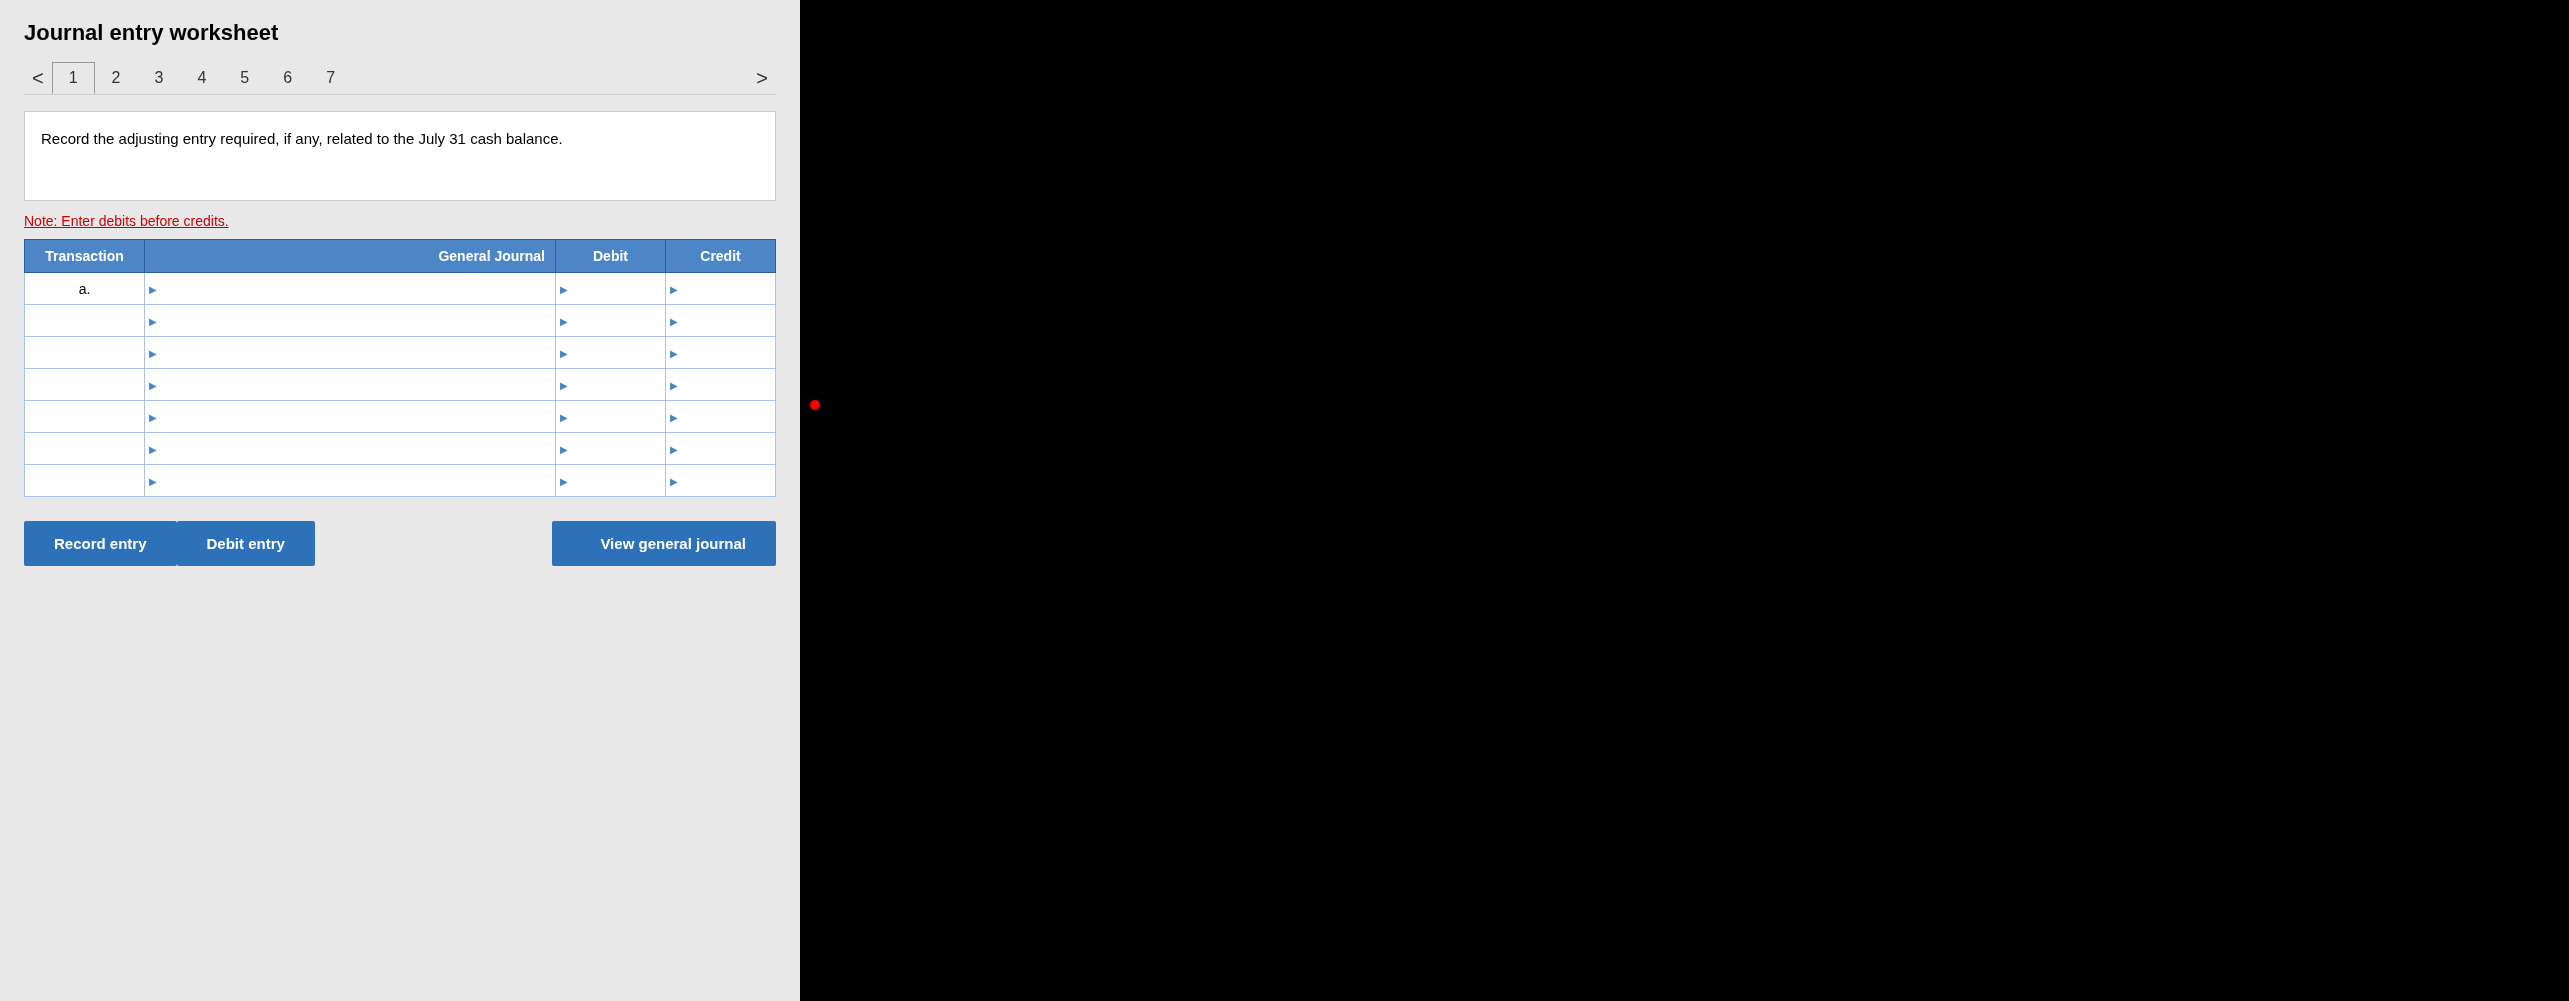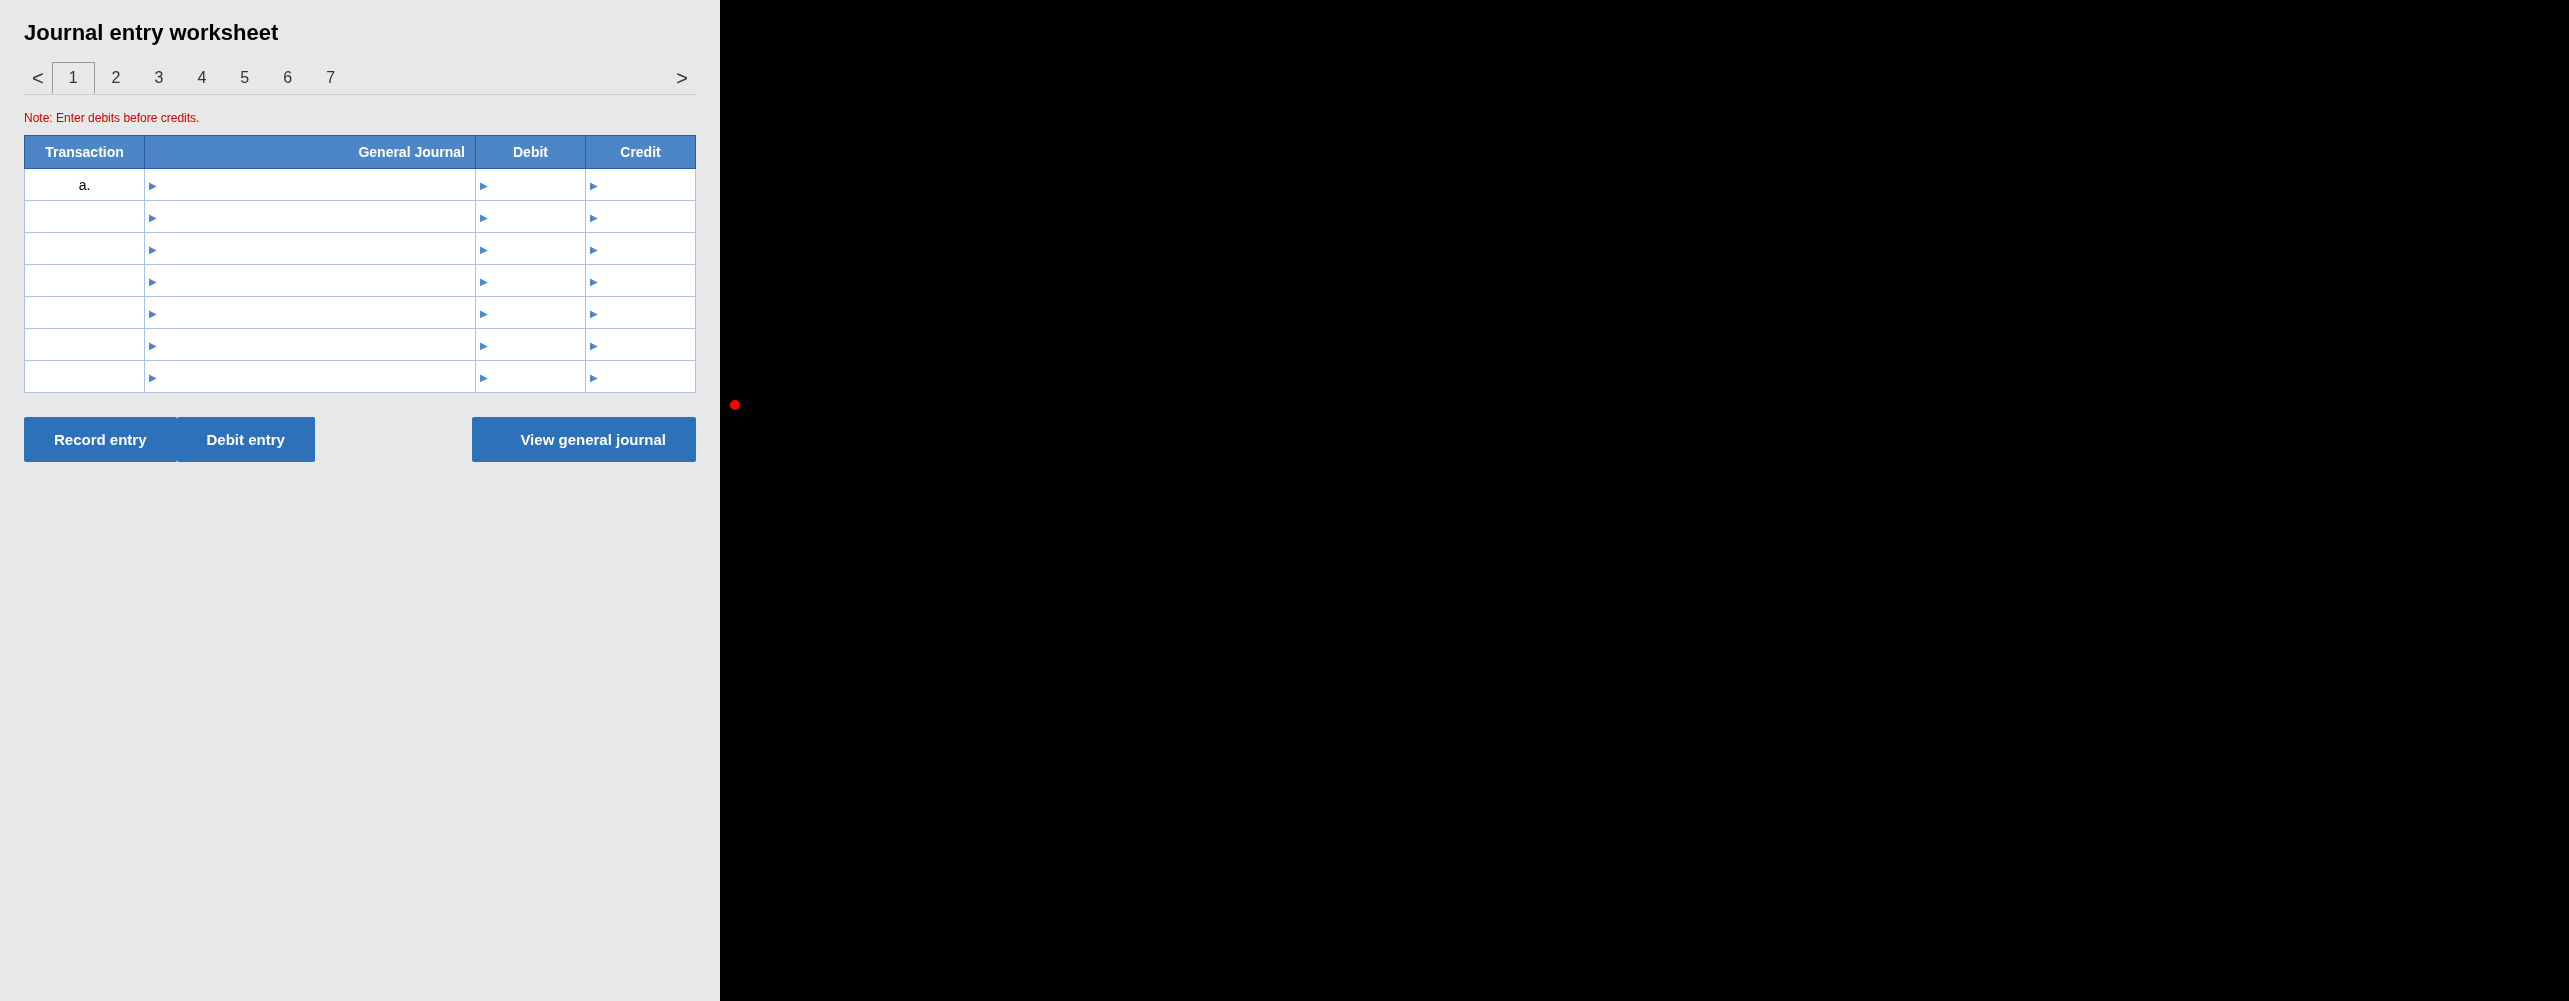"Journal entry worksheet" .left-panel { width: 720px -> 800px }
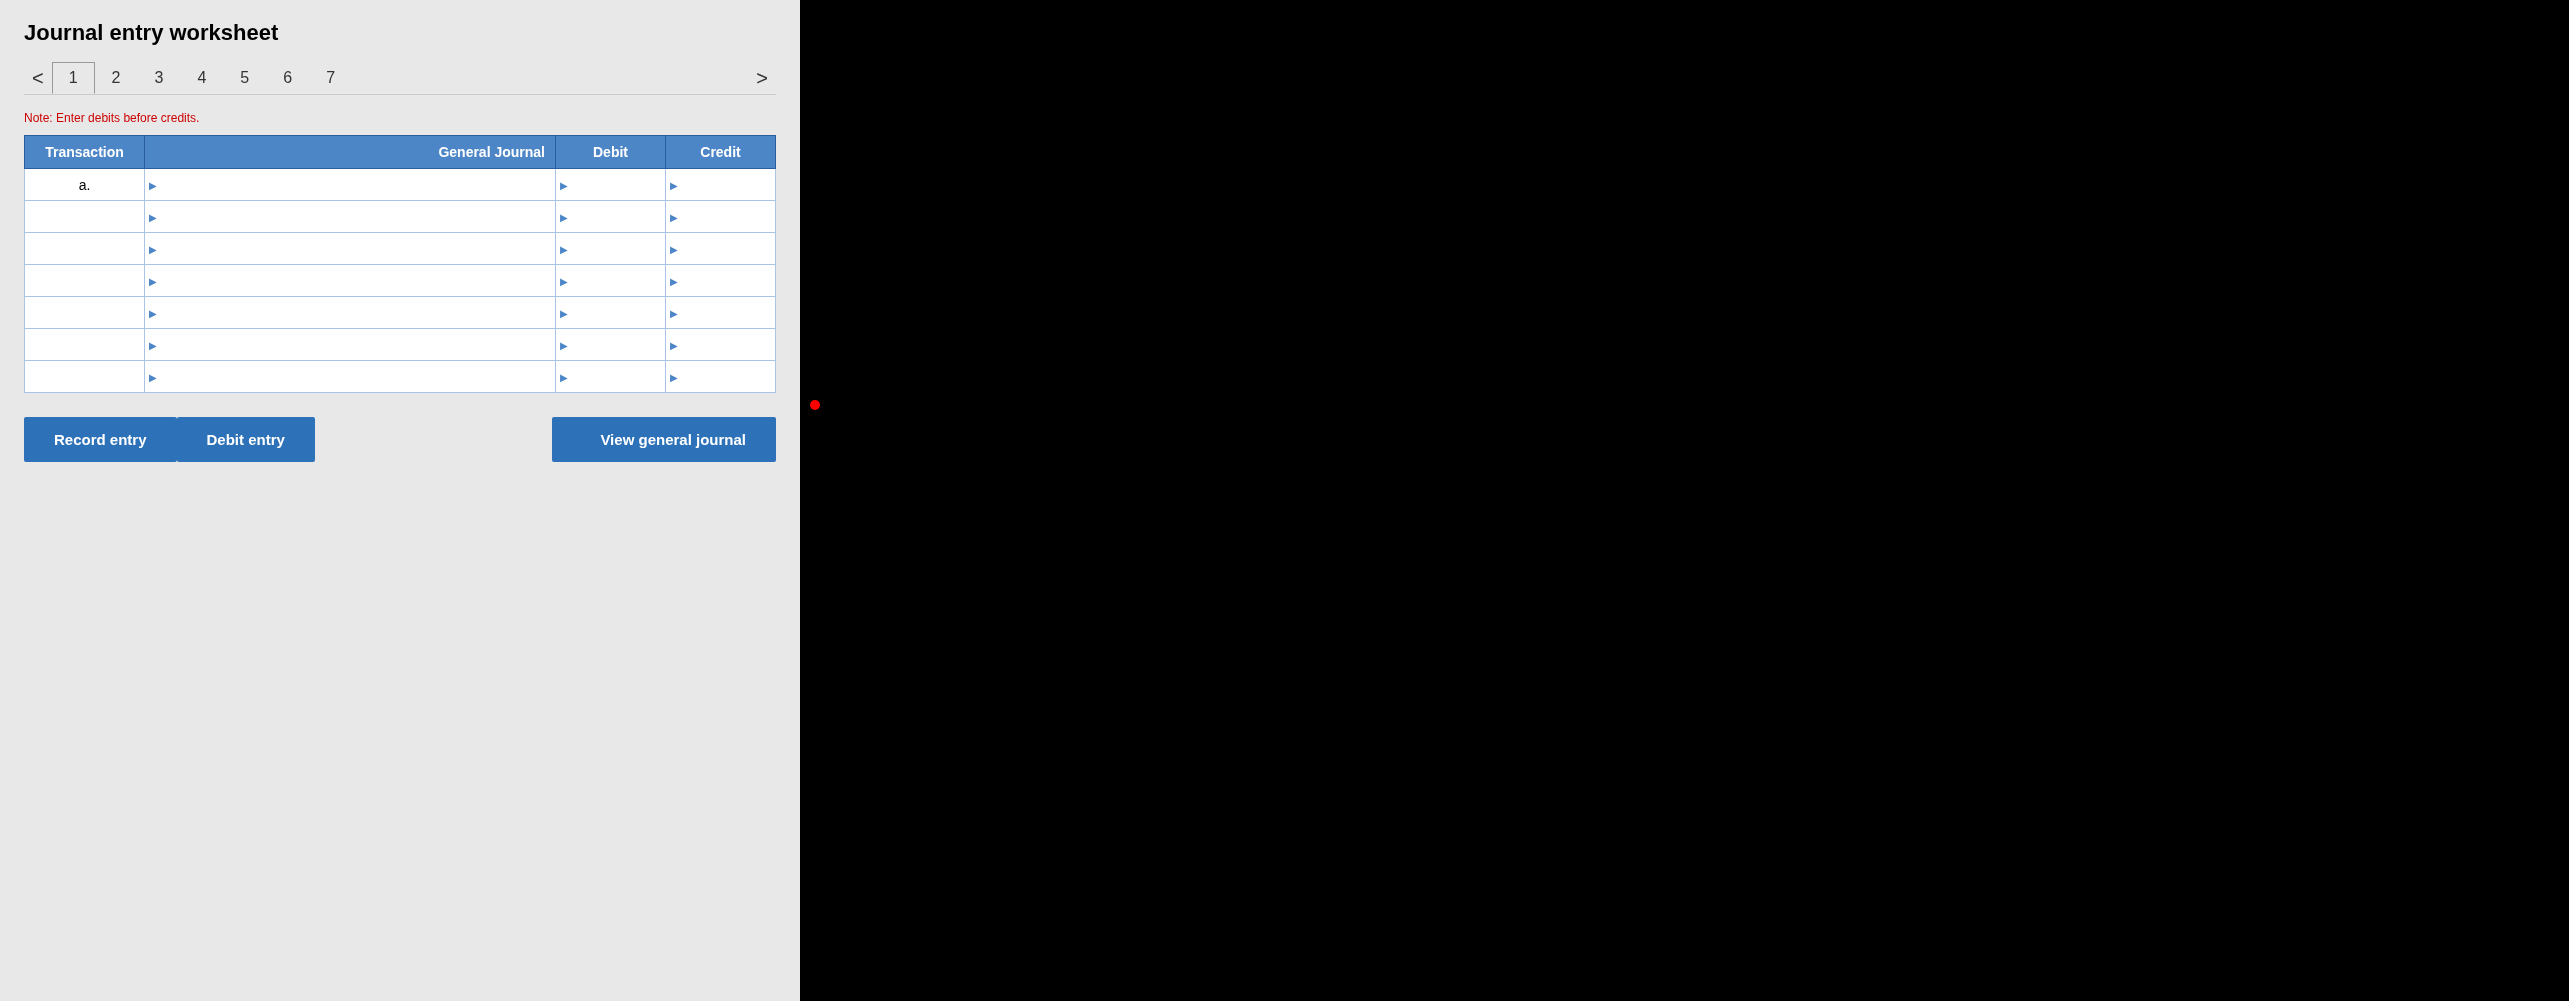"Record the adjusting entry required," div.instruction-box { html: none -> <div> <span>Record the adjusting entry required, if any, related to the July 31 cash balance.</span> </div> }
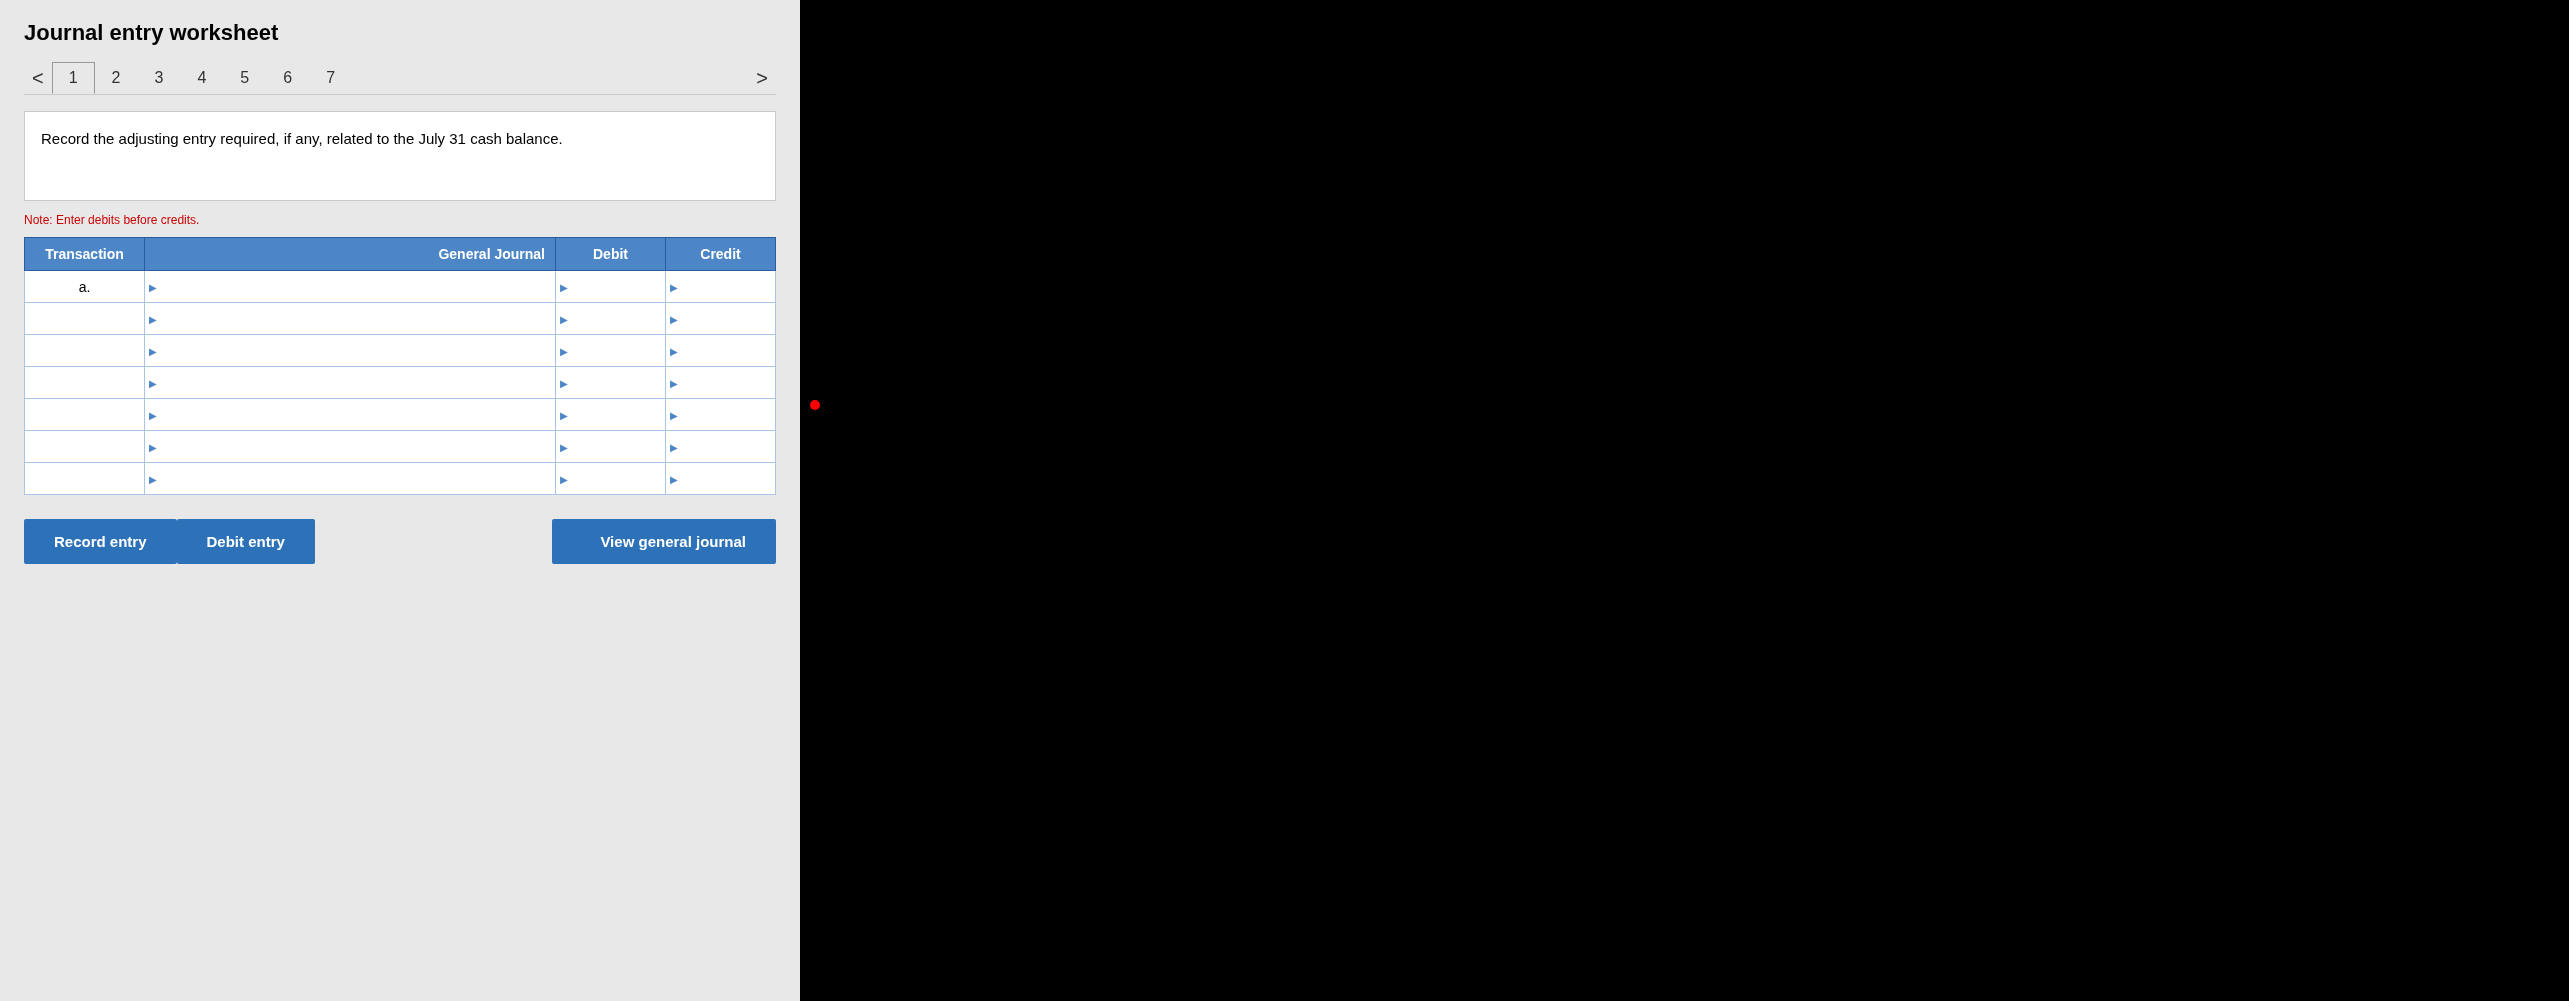"Note: Enter debits before credits." .note-text { font-size: 12px -> 14px; text-decoration: none -> underline }
